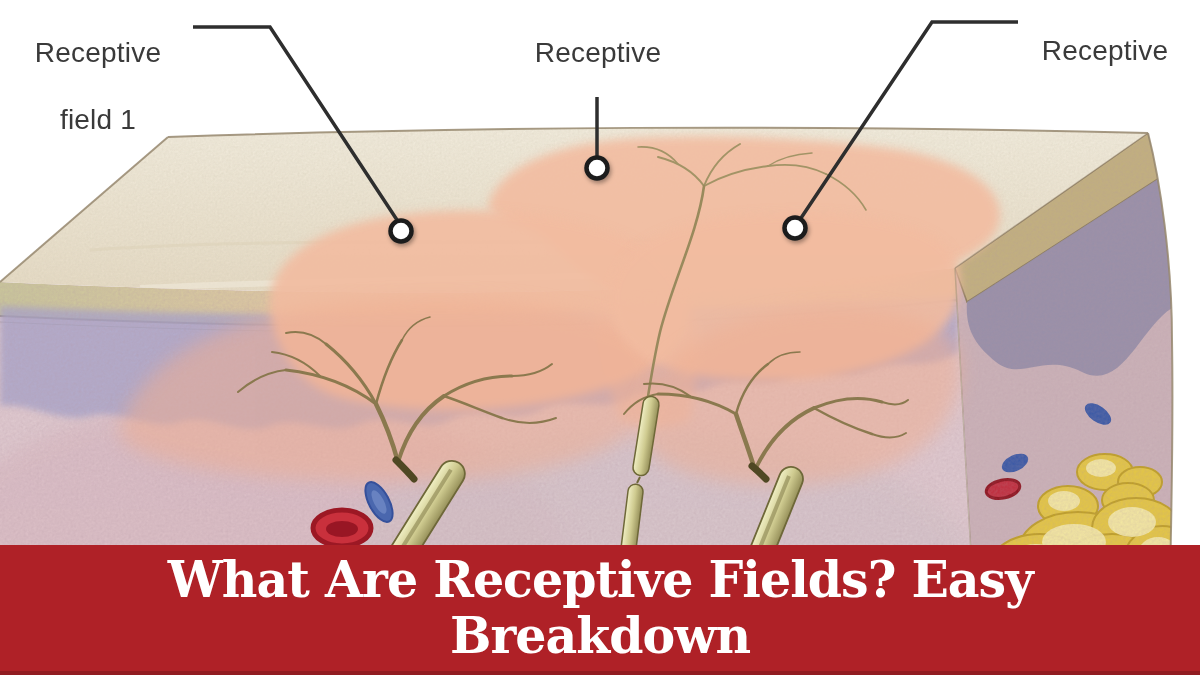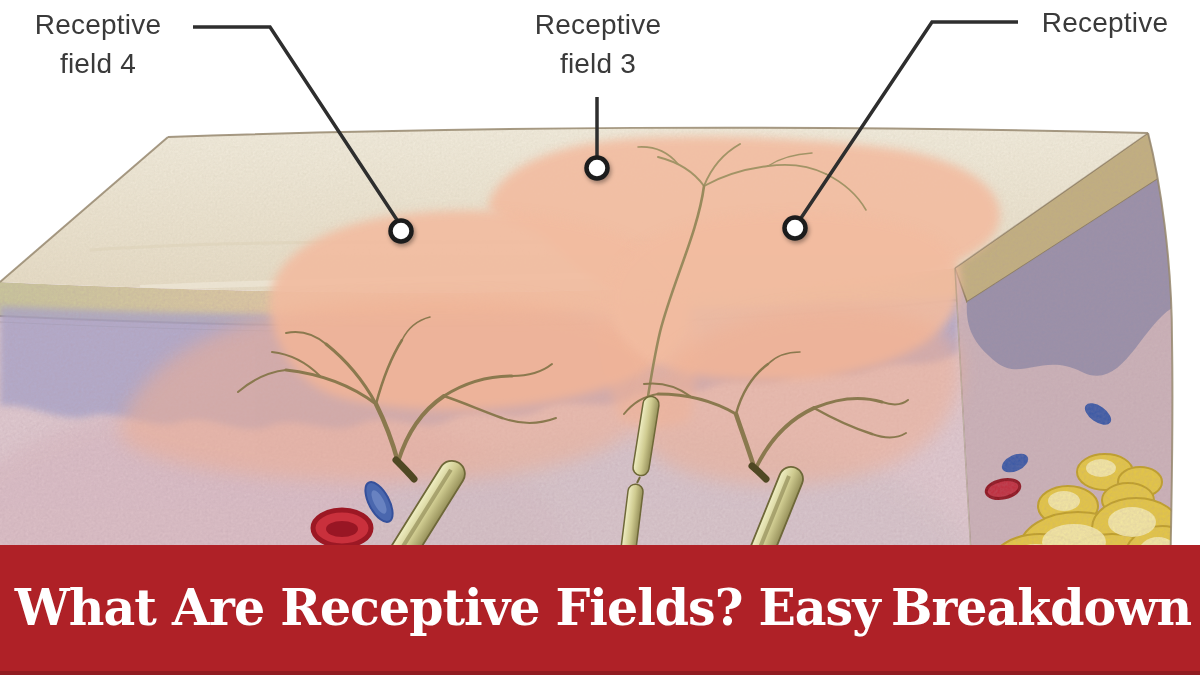"Receptive" .fig-label span { margin-top: none -> 28px }
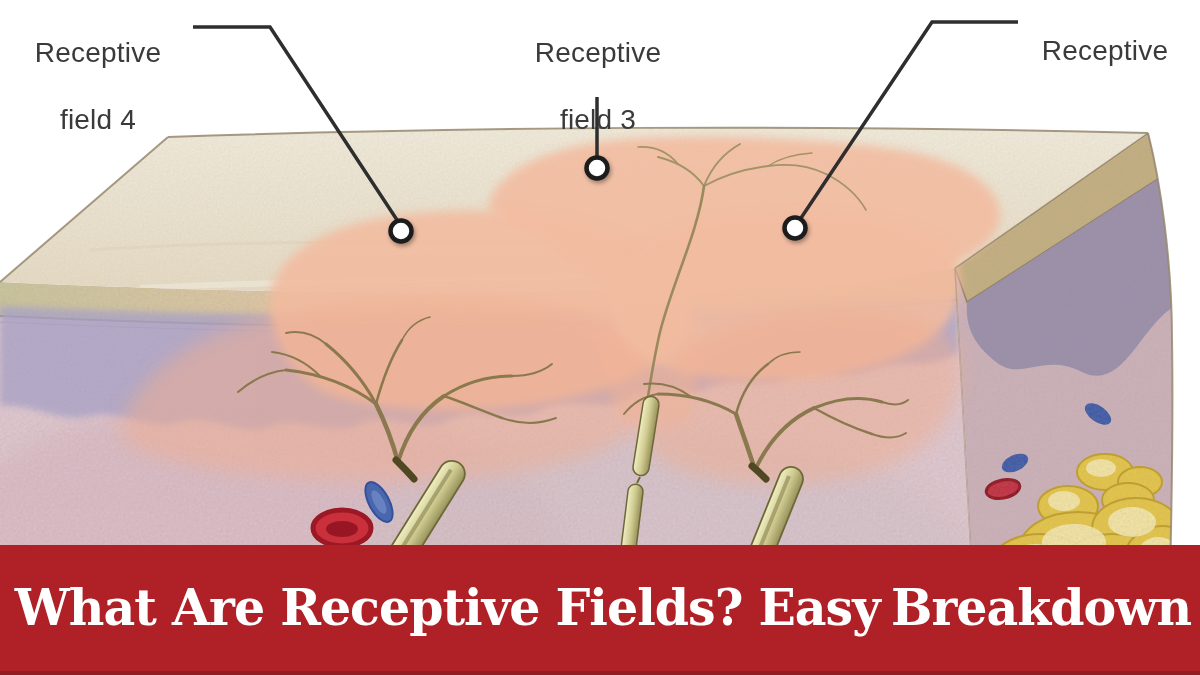"field 4" span { text: 4 -> 1 }
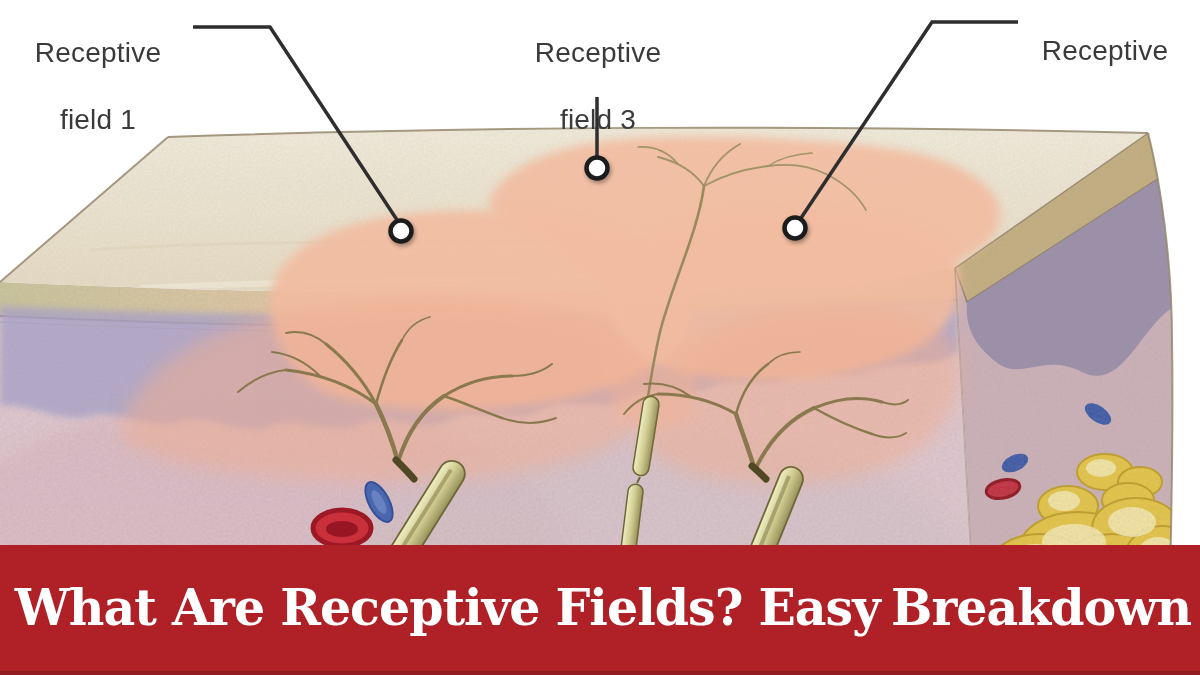"field 3" span { html: <span>field 3</span> -> none }
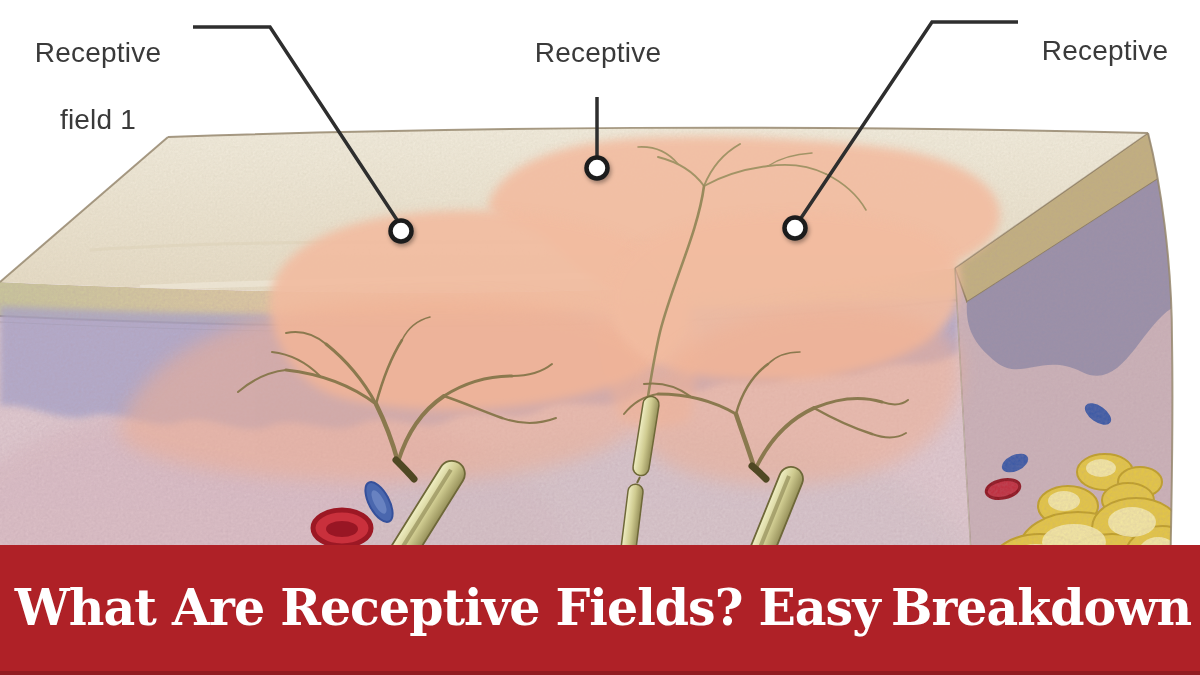"What Are Receptive Fields? Easy" #banner { flex-direction: row -> column }
